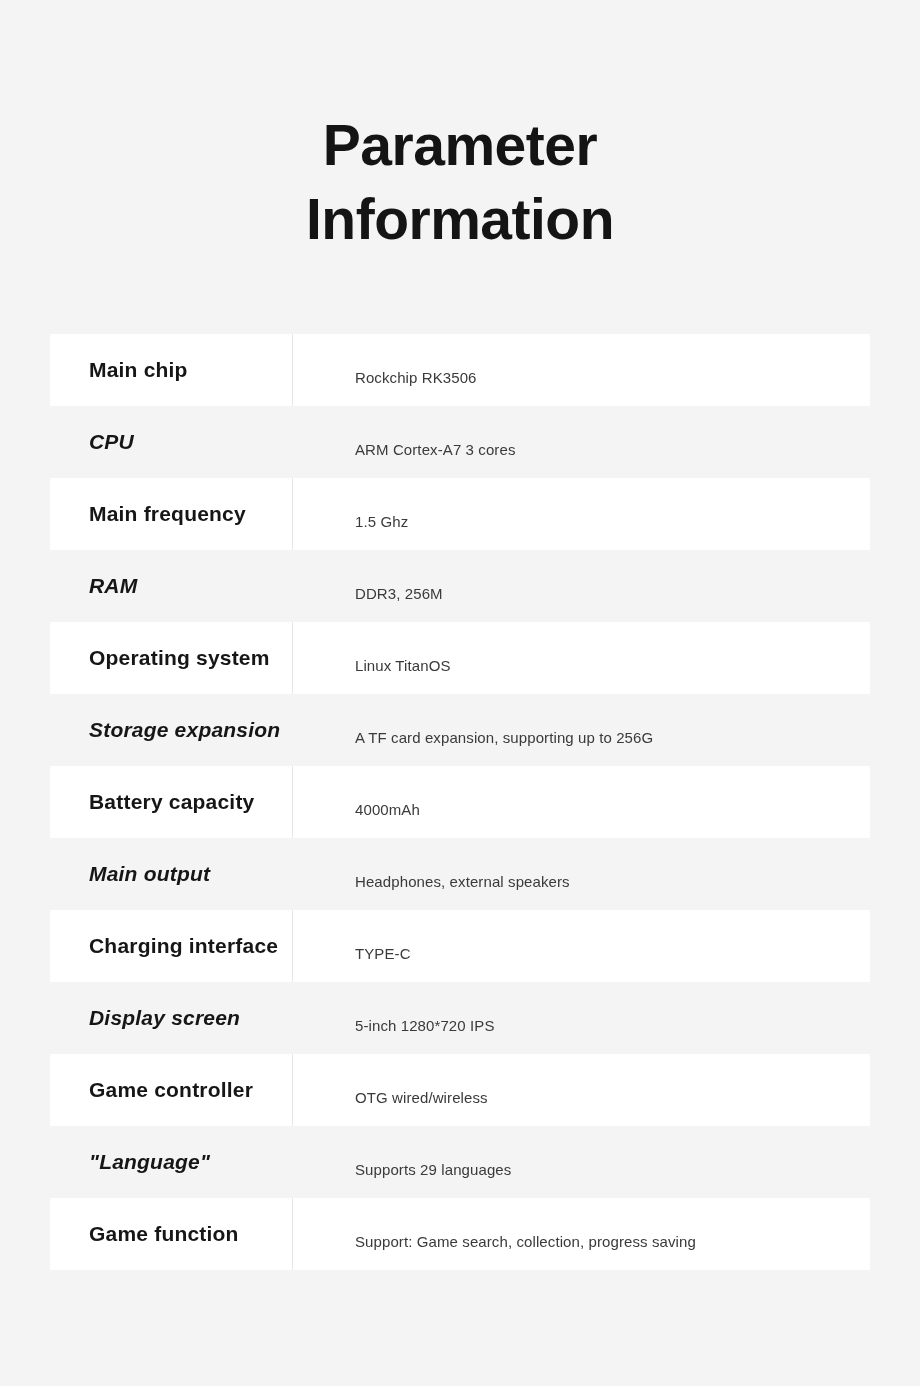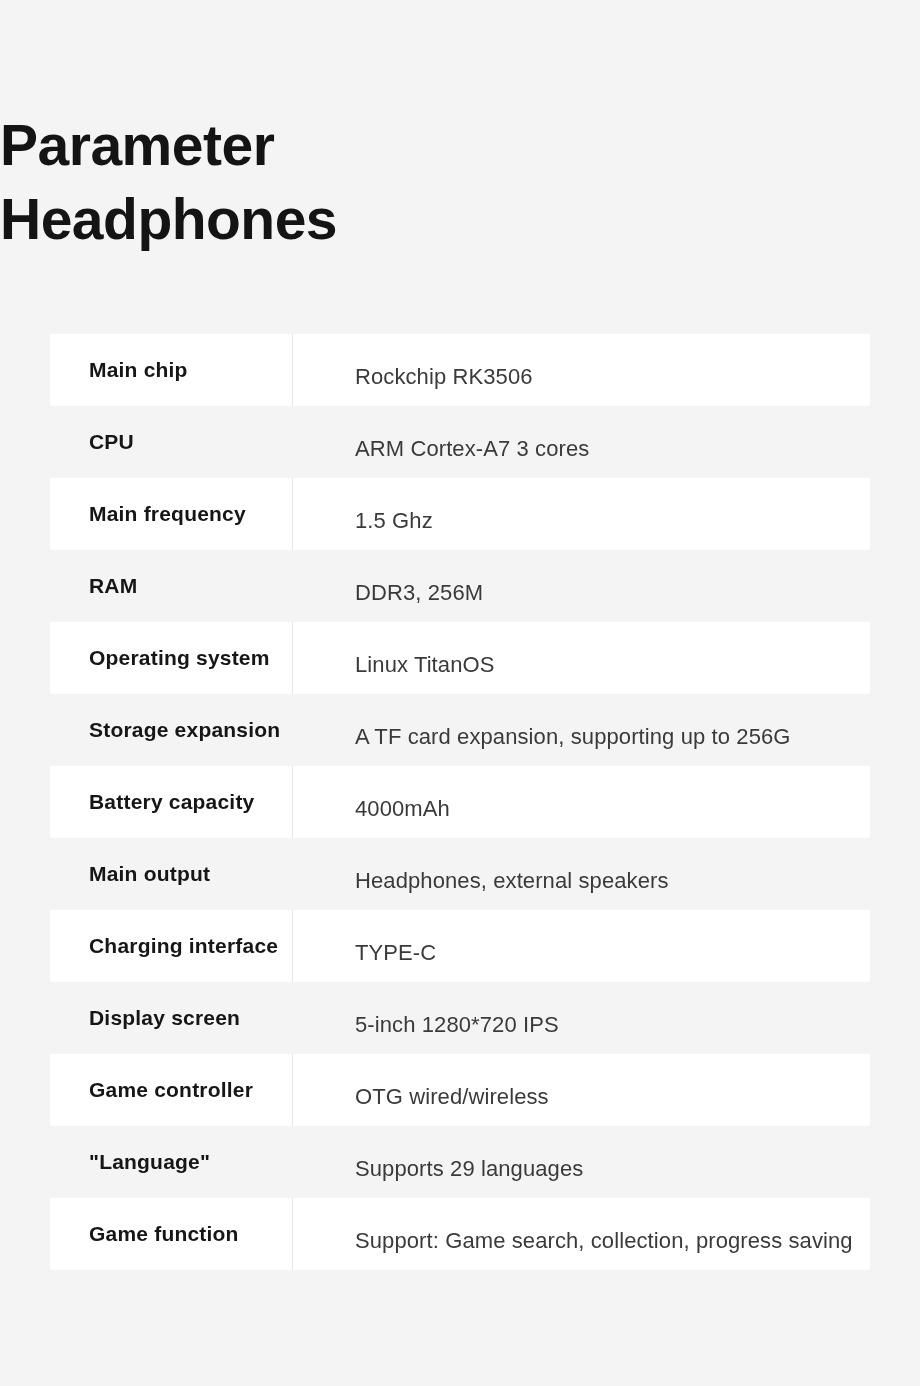"Parameter" .title-block { text-align: left -> center }
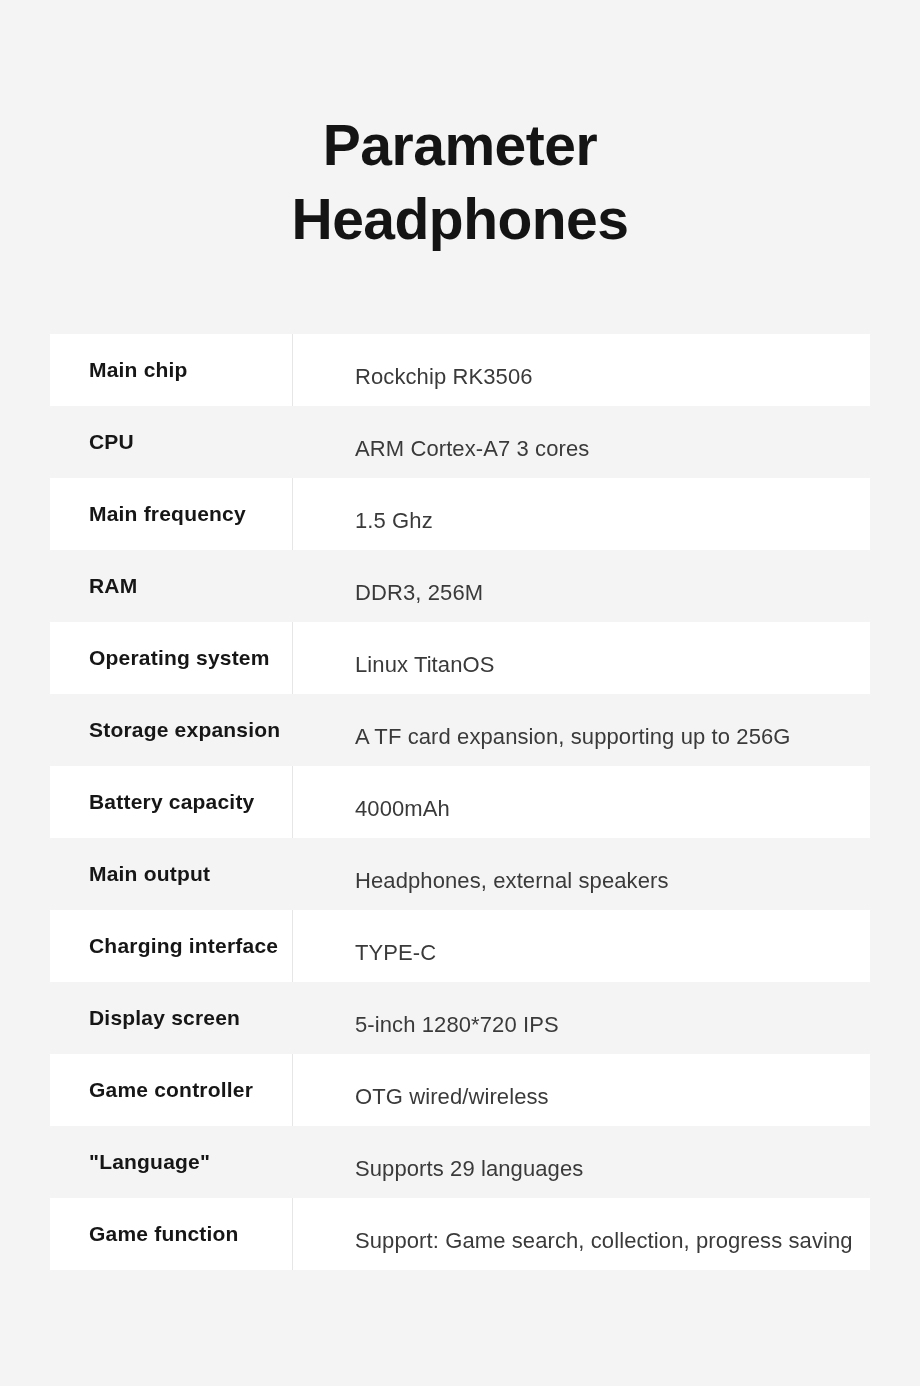"Headphones" div.title-line { text: Headphones -> Information }
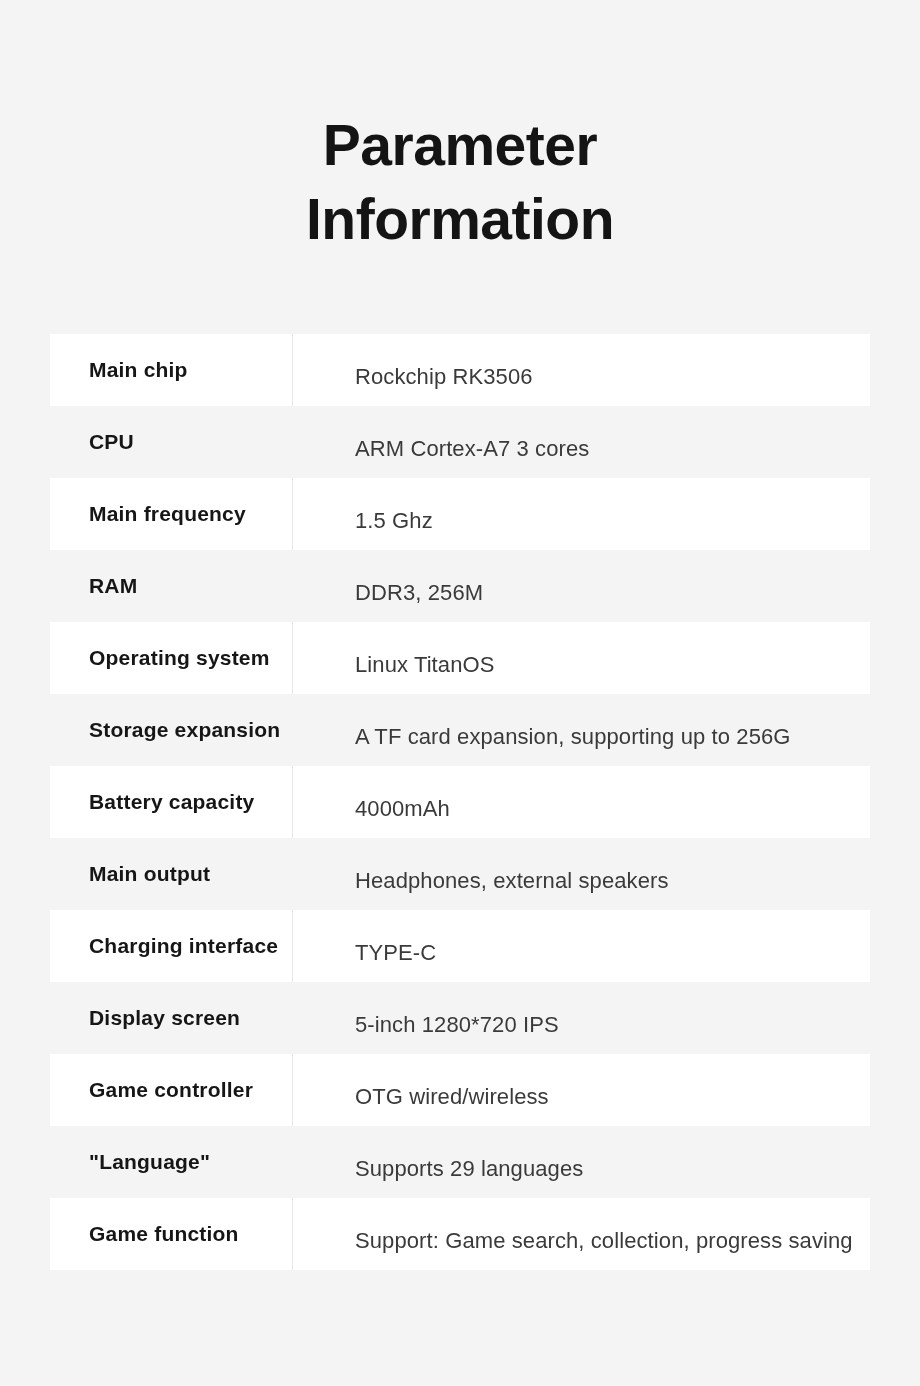"Rockchip RK3506" .cell-value { font-size: 22px -> 15px }
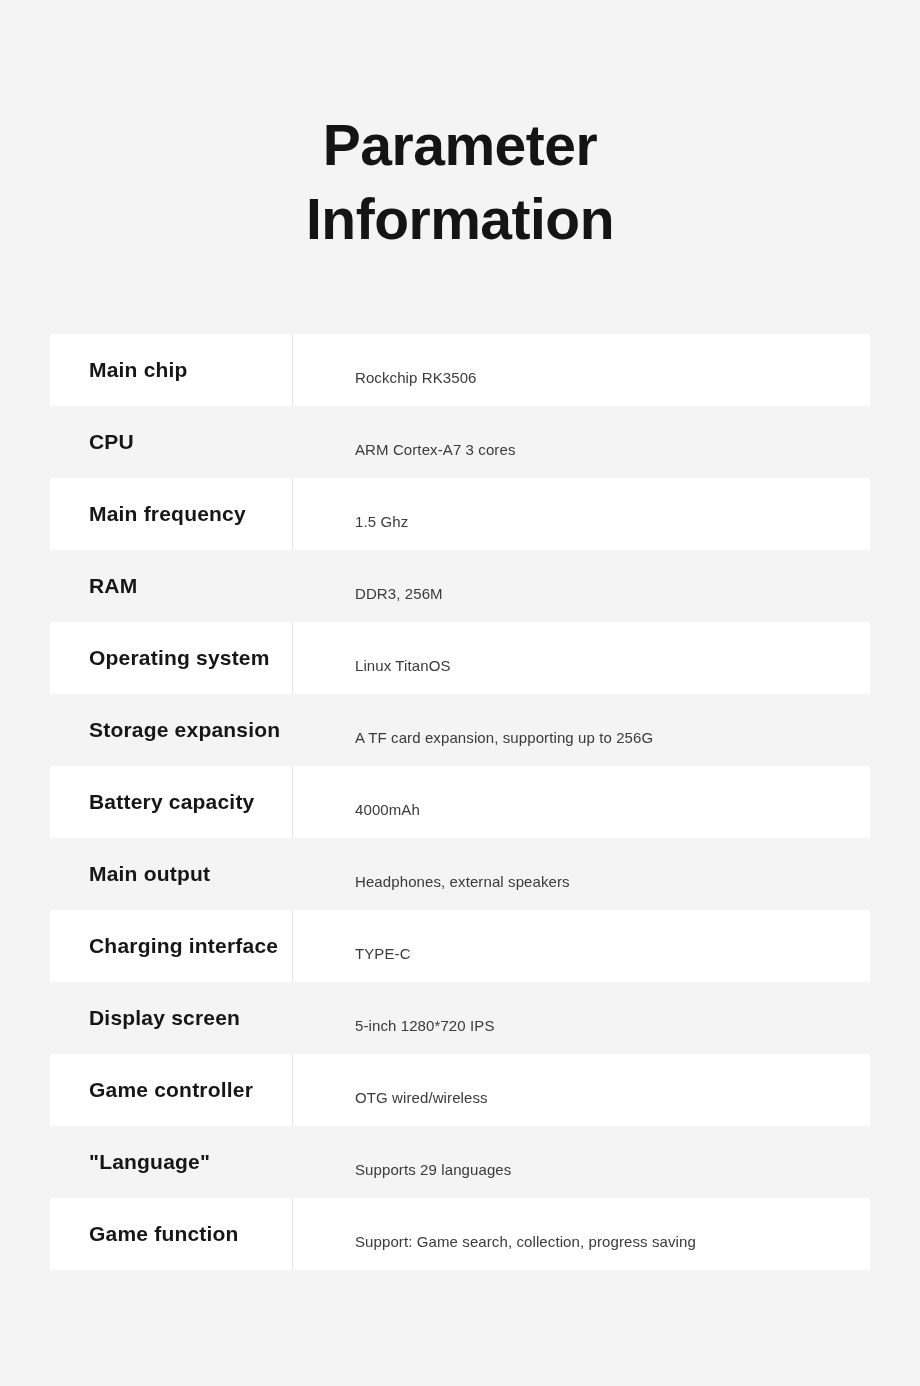"CPU" .spec-row.even .cell-label { font-style: none -> italic }
